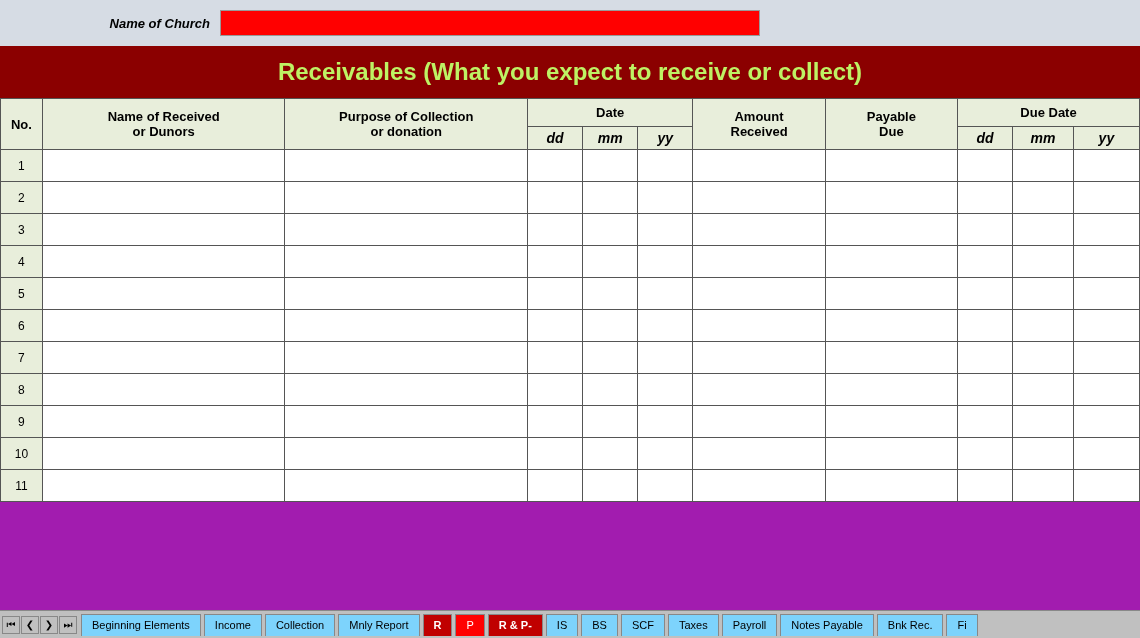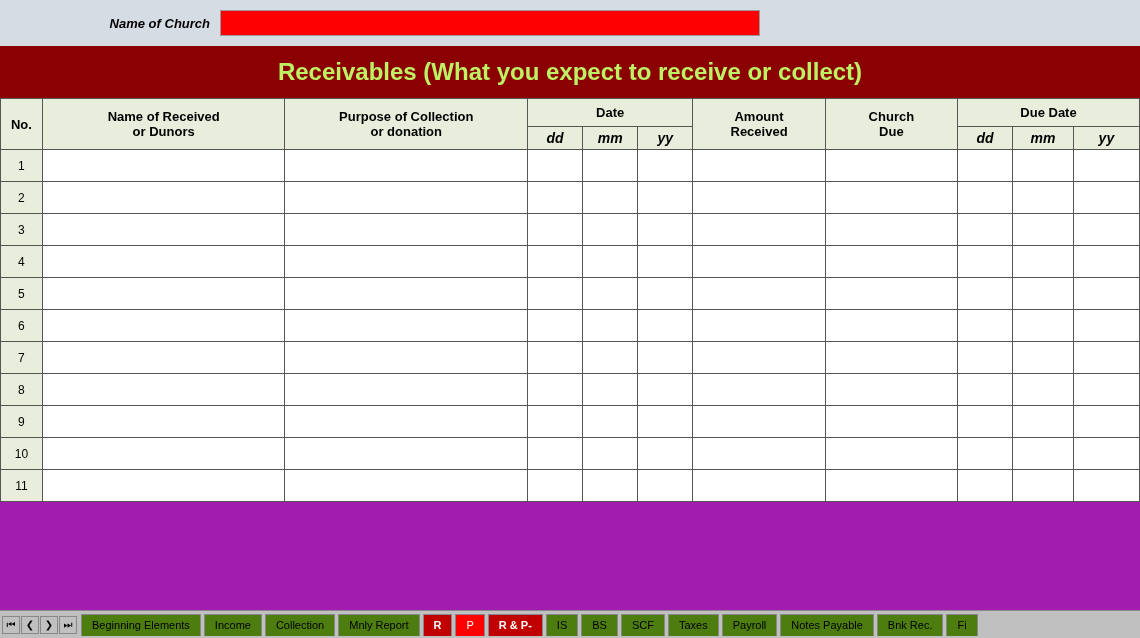"Church" span { text: Church -> Payable }
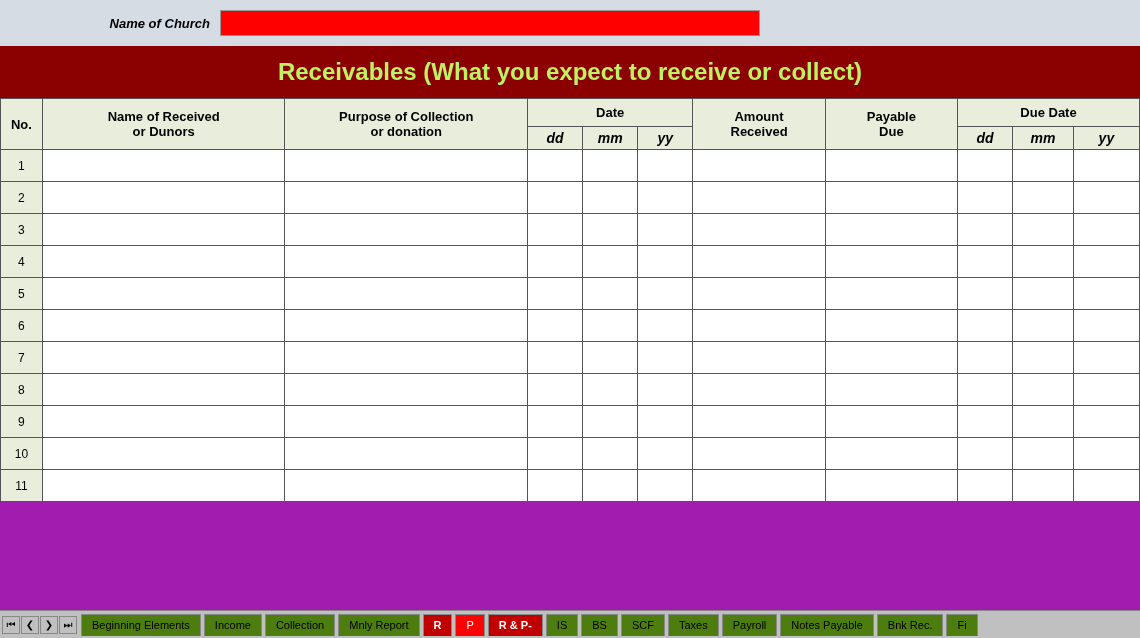"Beginning Elements" .tab { background: #4d7c0f -> #7dd3fc }
